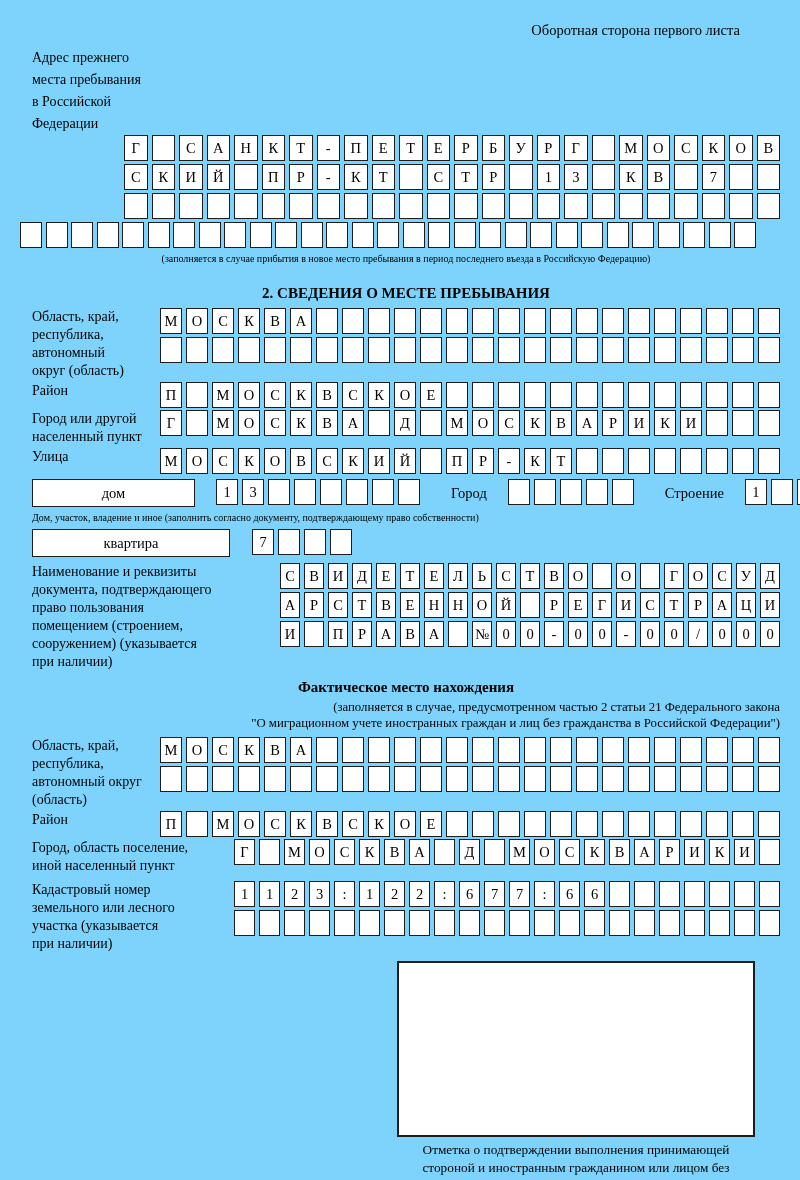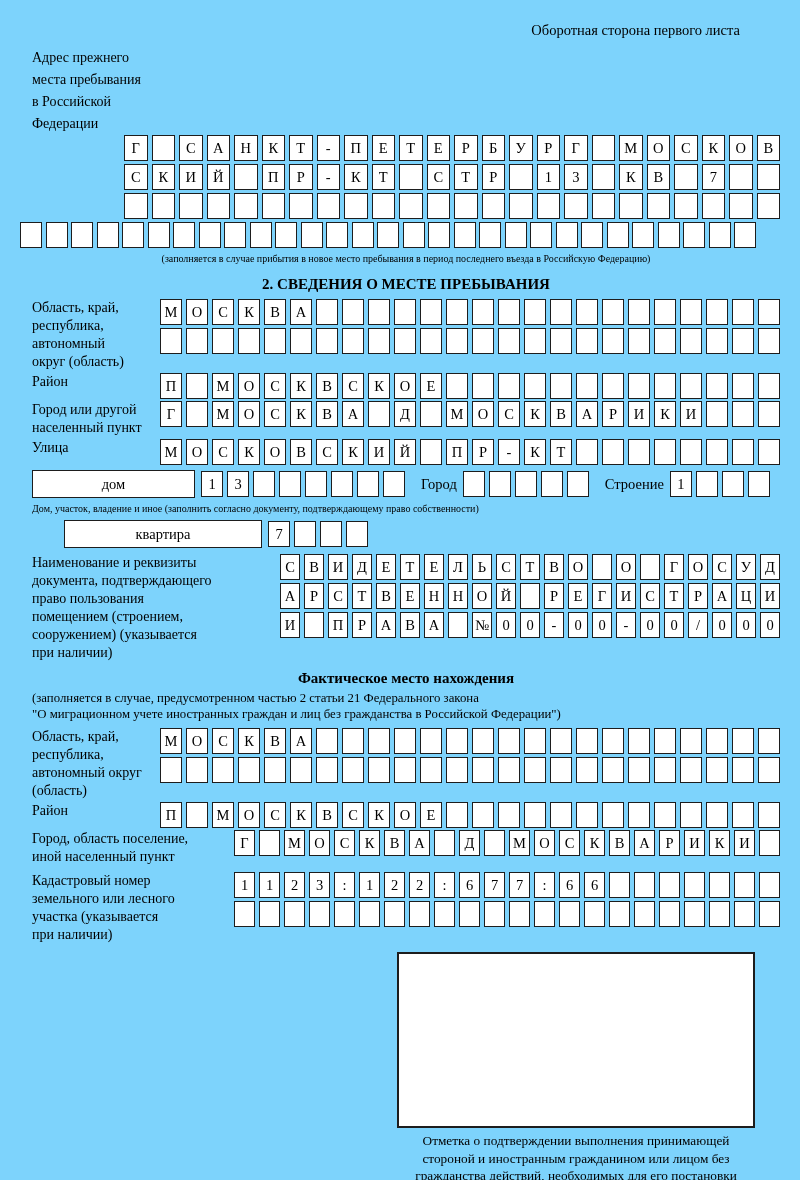"2. СВЕДЕНИЯ О МЕСТЕ ПРЕБЫВАНИЯ" .section-title { margin-top: 12px -> 21px }
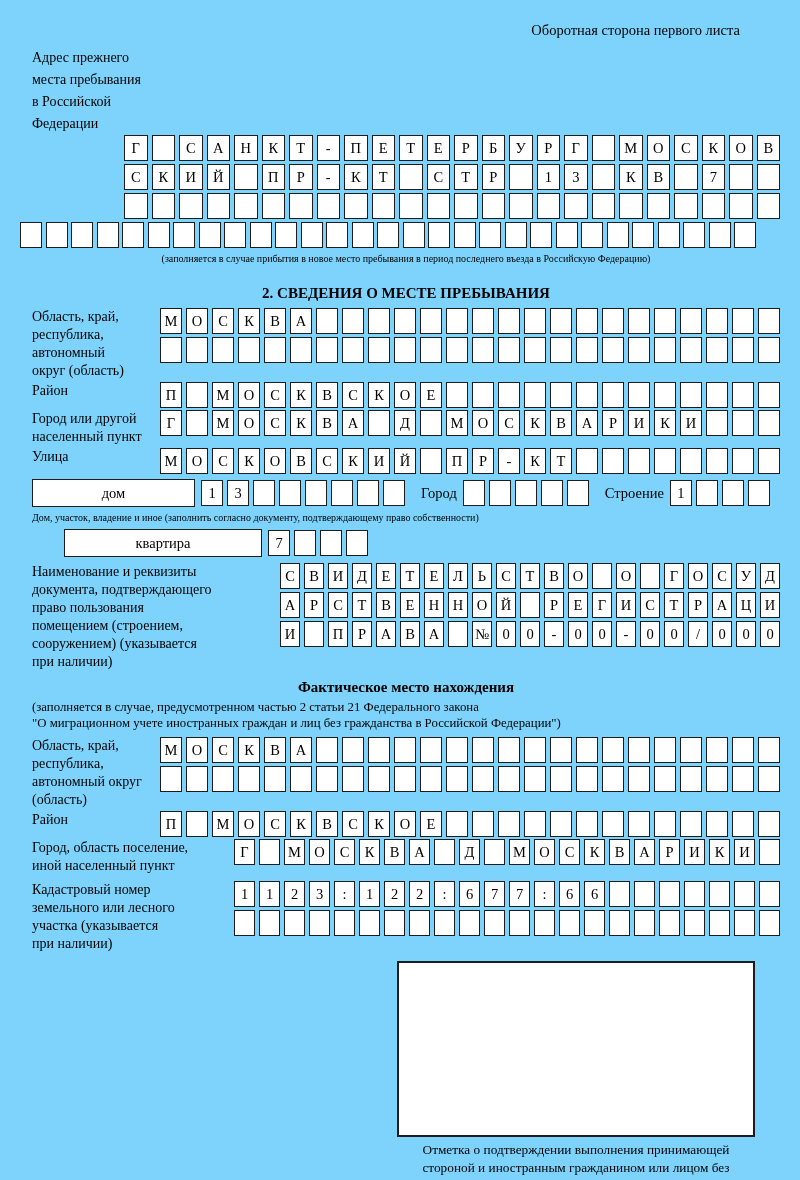"дом" .dom-row { align-items: center -> none; gap: 6px -> 21px }
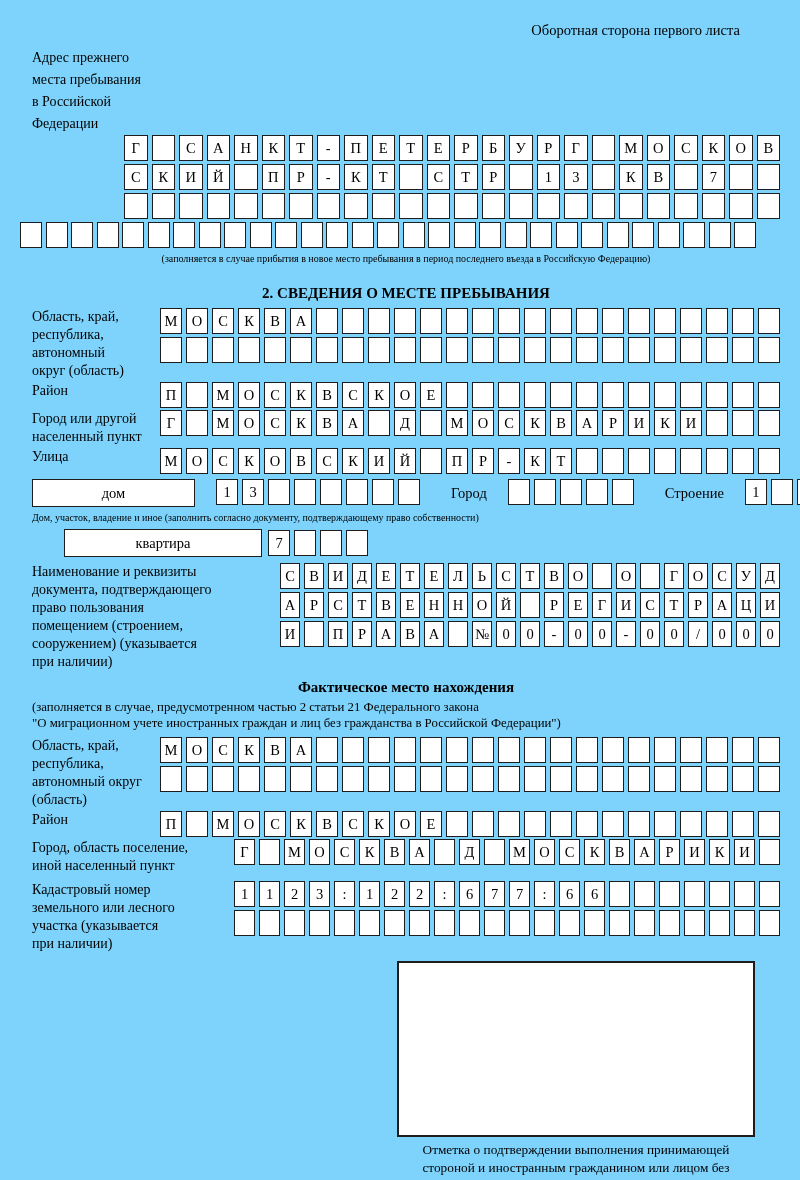"квартира" .kv-row { align-items: center -> none; gap: 6px -> 22px; margin-left: 32px -> none }
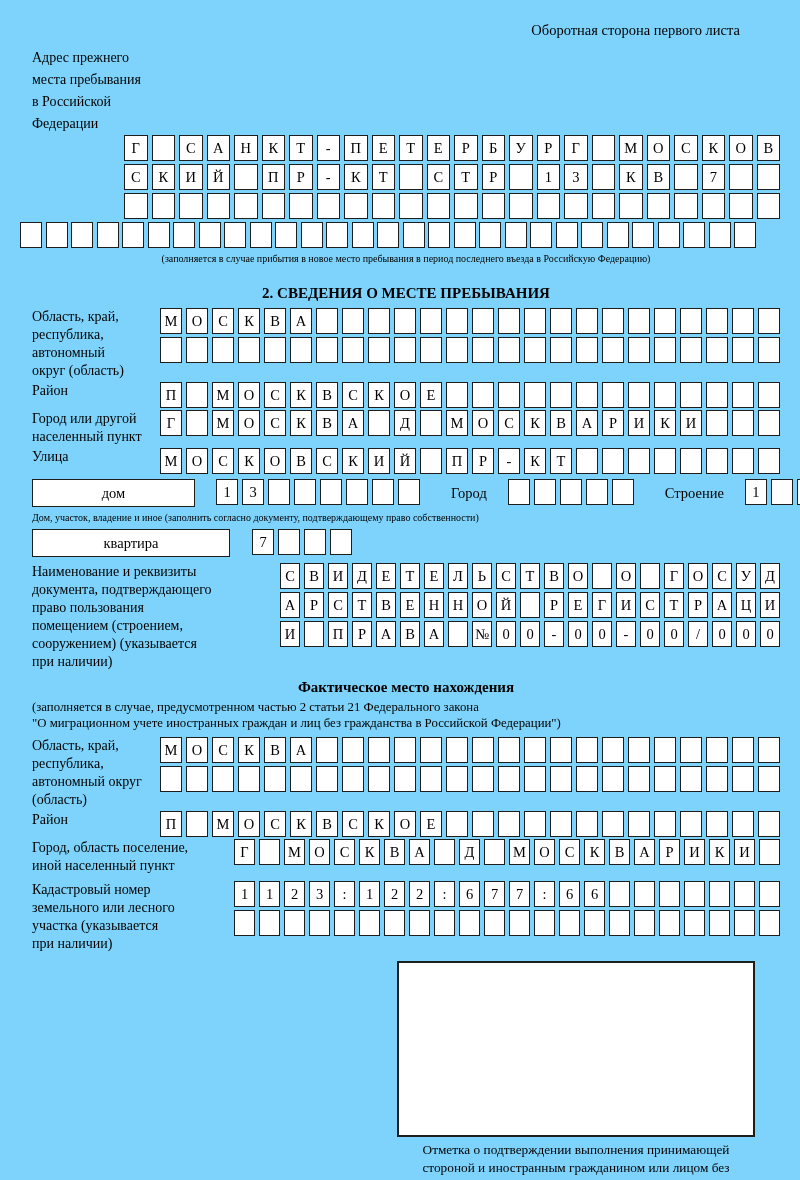"(заполняется в случае, предусмотренном" .subcaption { text-align: left -> right }
